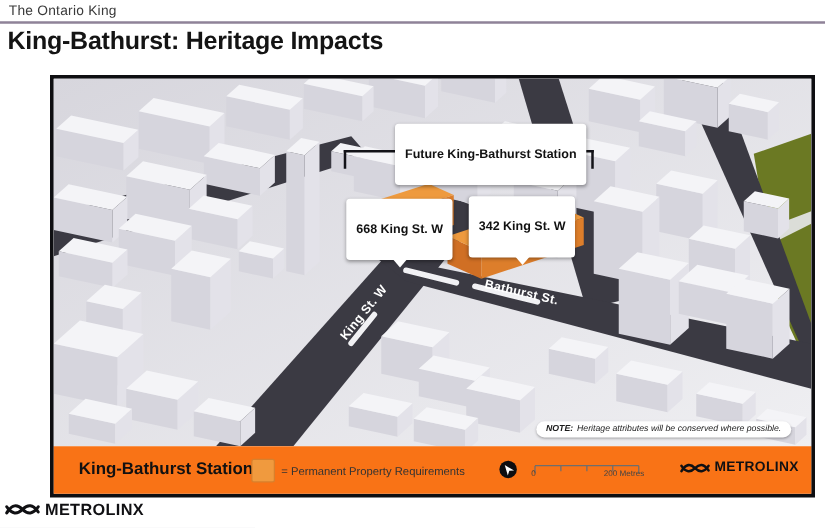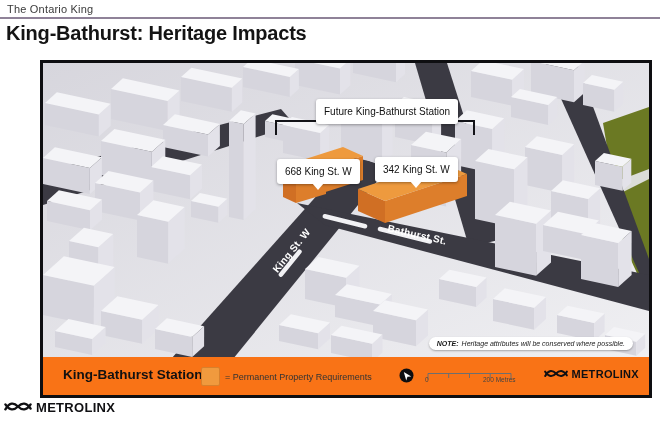"Future King-Bathurst Station" .callout { font-weight: 400 -> 700; padding: 7px 8px -> 19px 8px }
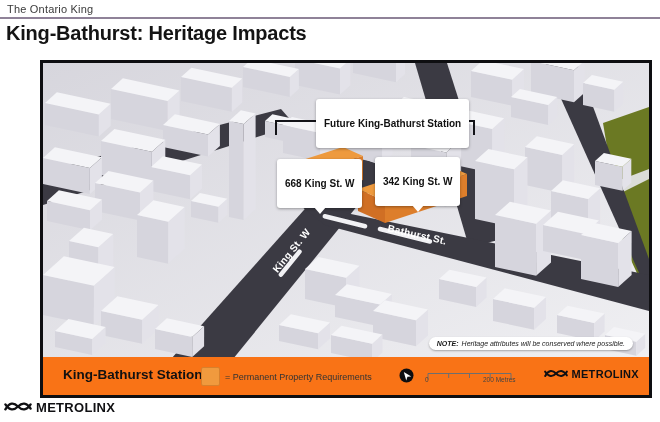"METROLINX" .brand { align-items: none -> center }
